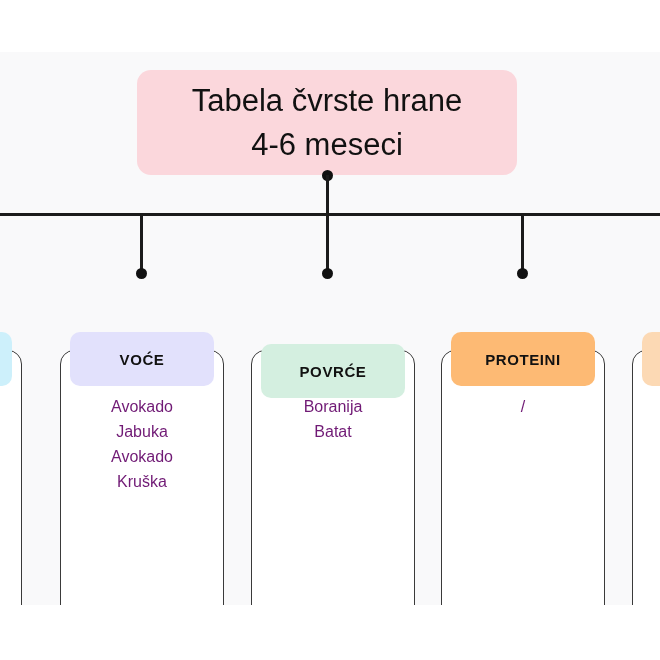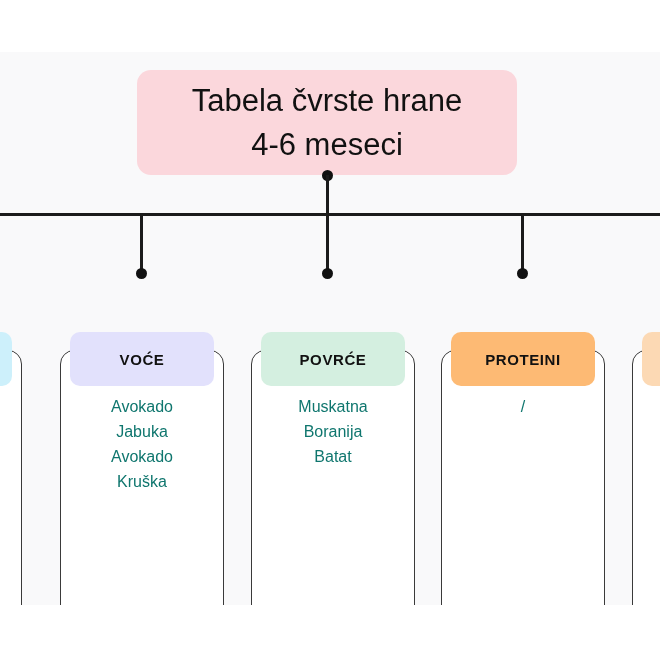"POVRĆE" div.card-head { margin-top: none -> 12px }
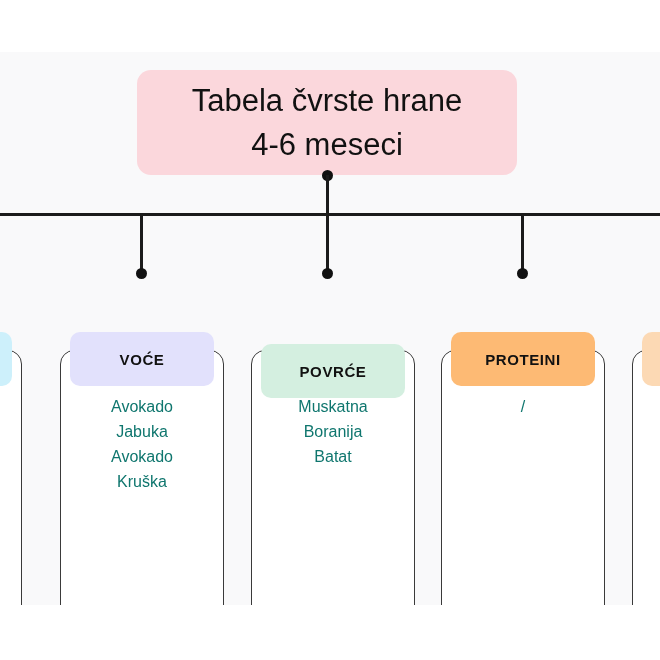"Avokado" .card-items .item { color: #0f766e -> #701a75 }
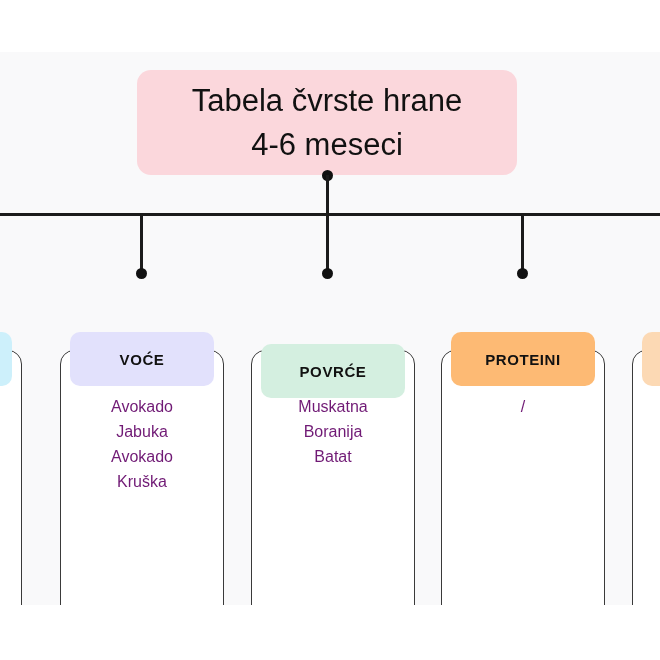"Muskatna" div.item { html: <div>Muskatna</div> -> none }
